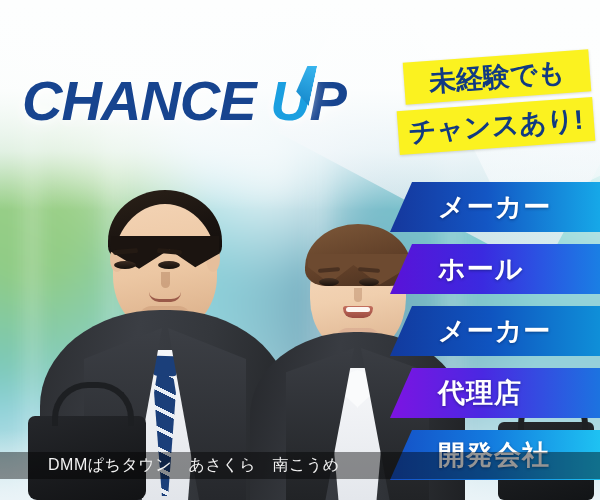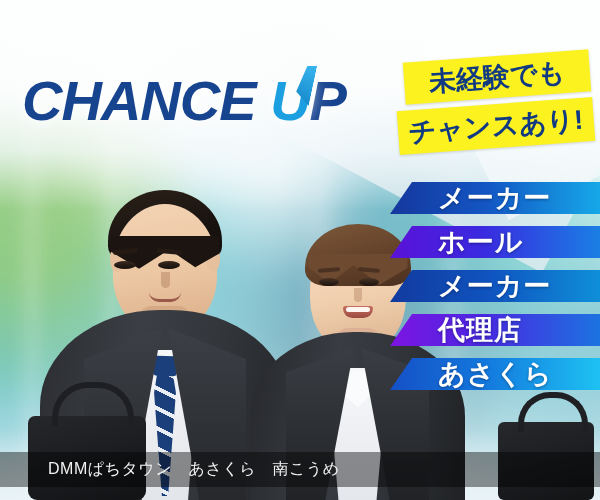"メーカー" .tag { height: 32px -> 50px }
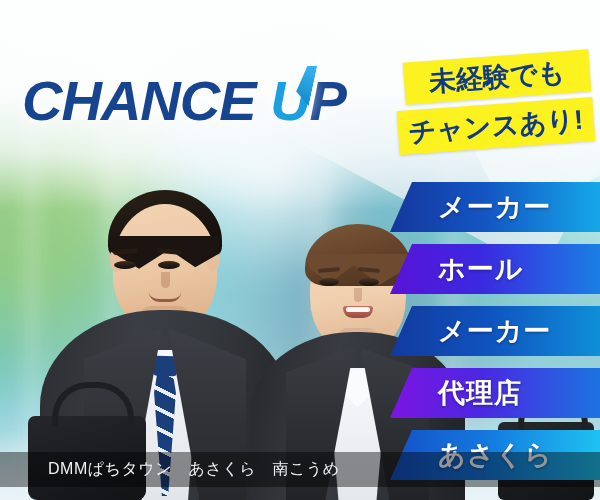"DMMぱちタウン あさくら 南こうめ" .credit { height: 35px -> 27px }
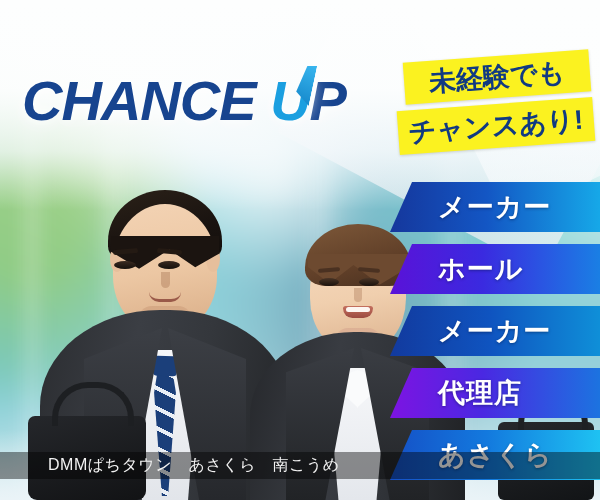"あさくら" span { text: あさくら -> 開発会社 }
